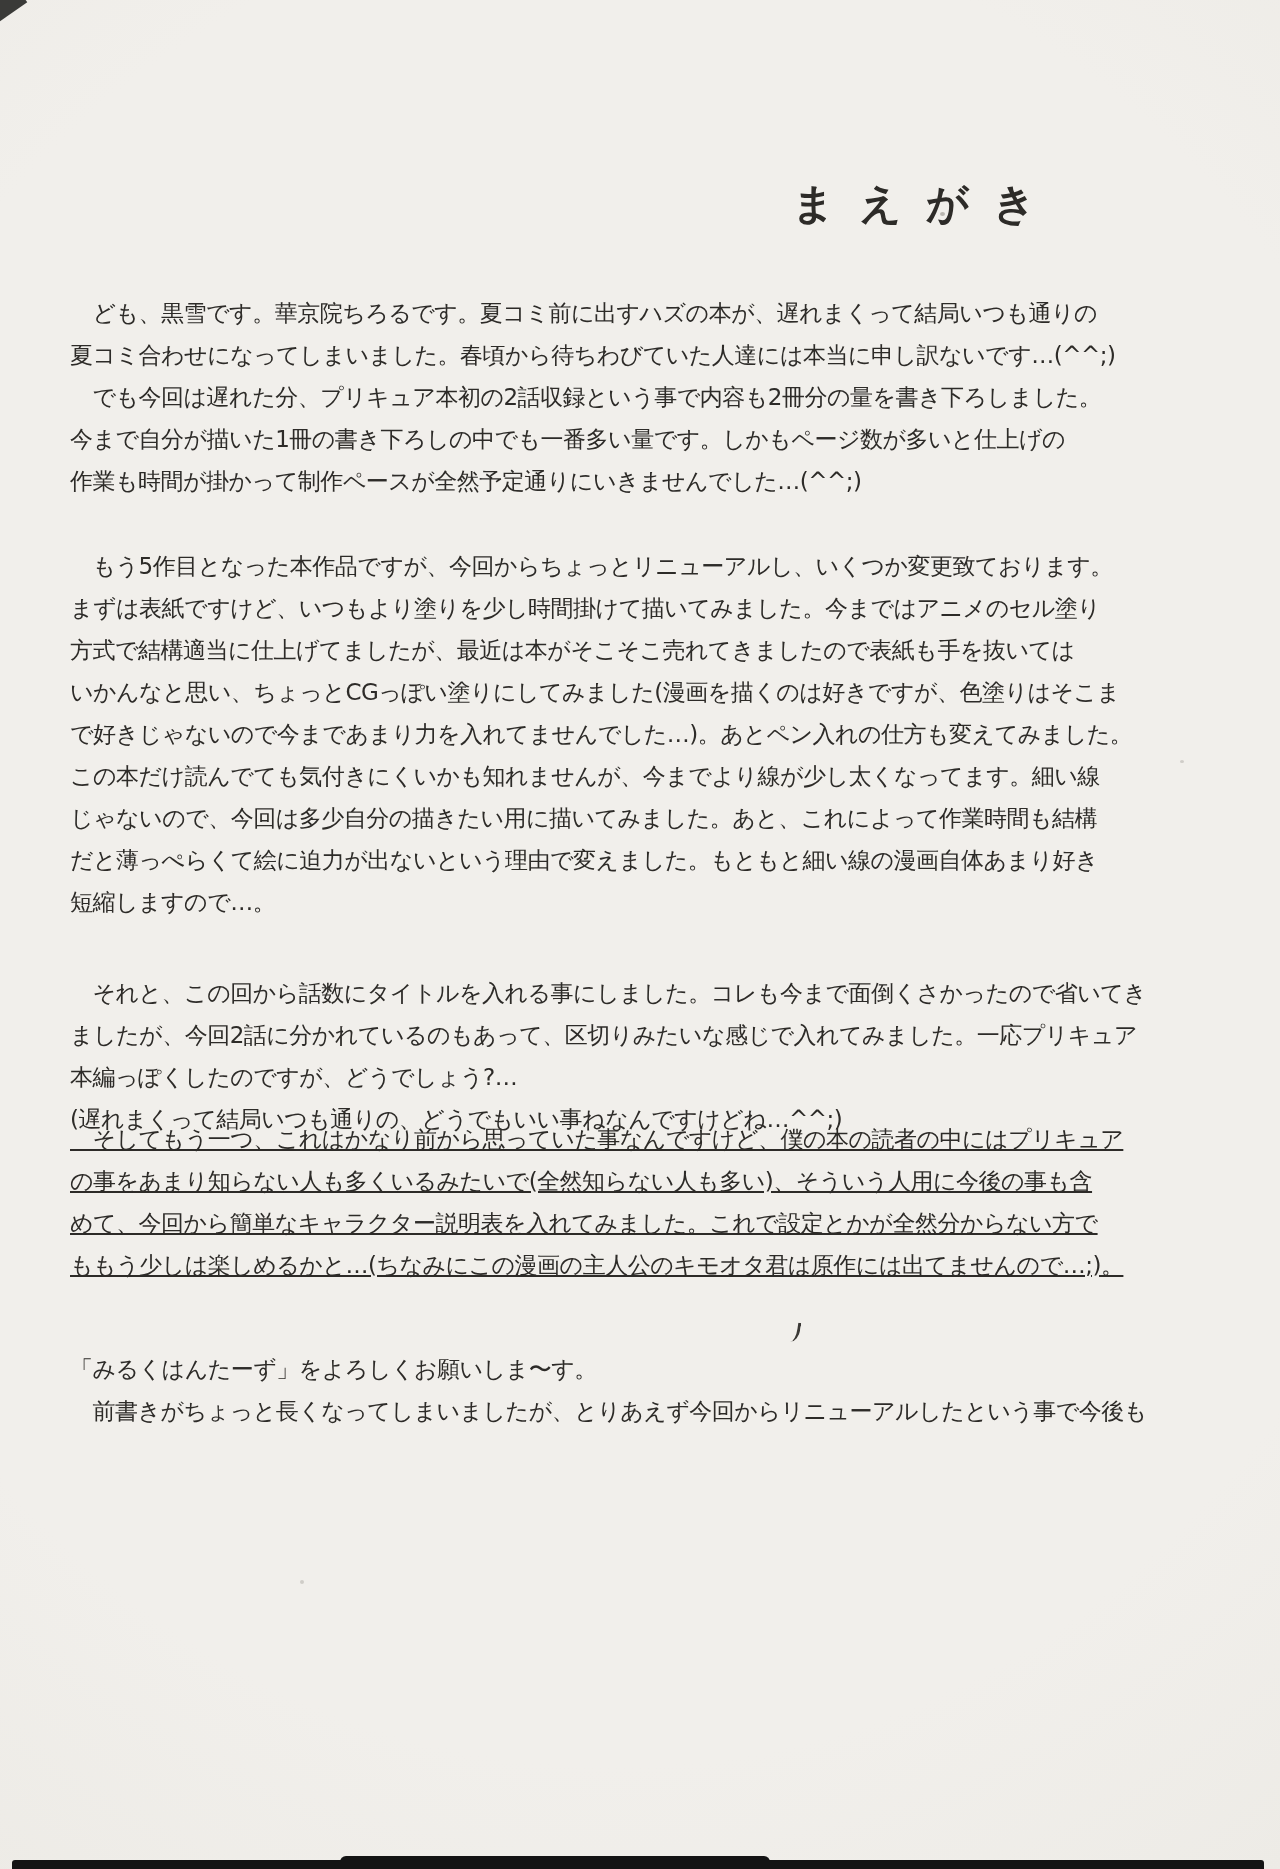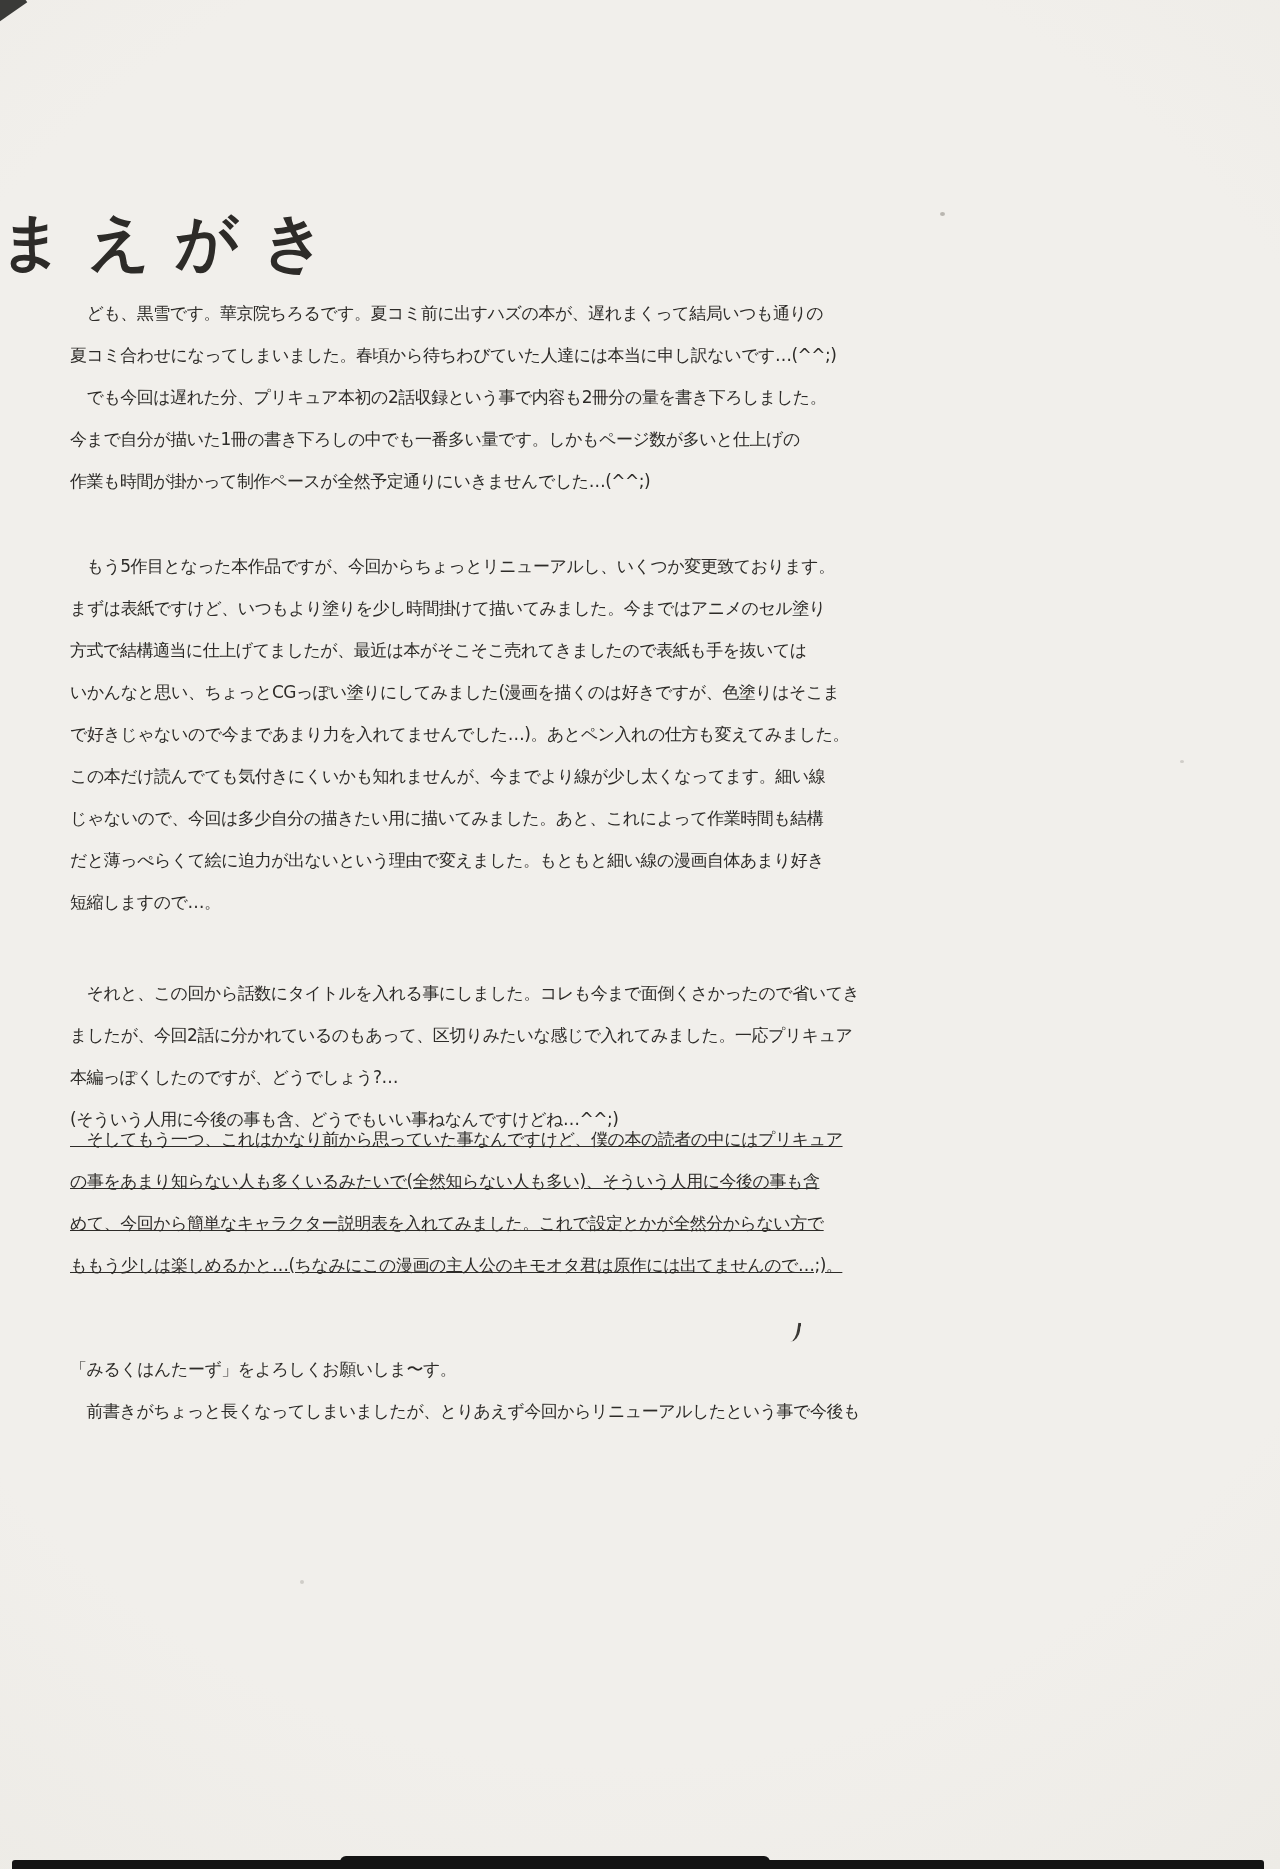"まえがき" .title { font-size: 62px -> 42px; text-align: left -> right; top: 158px -> 148px }
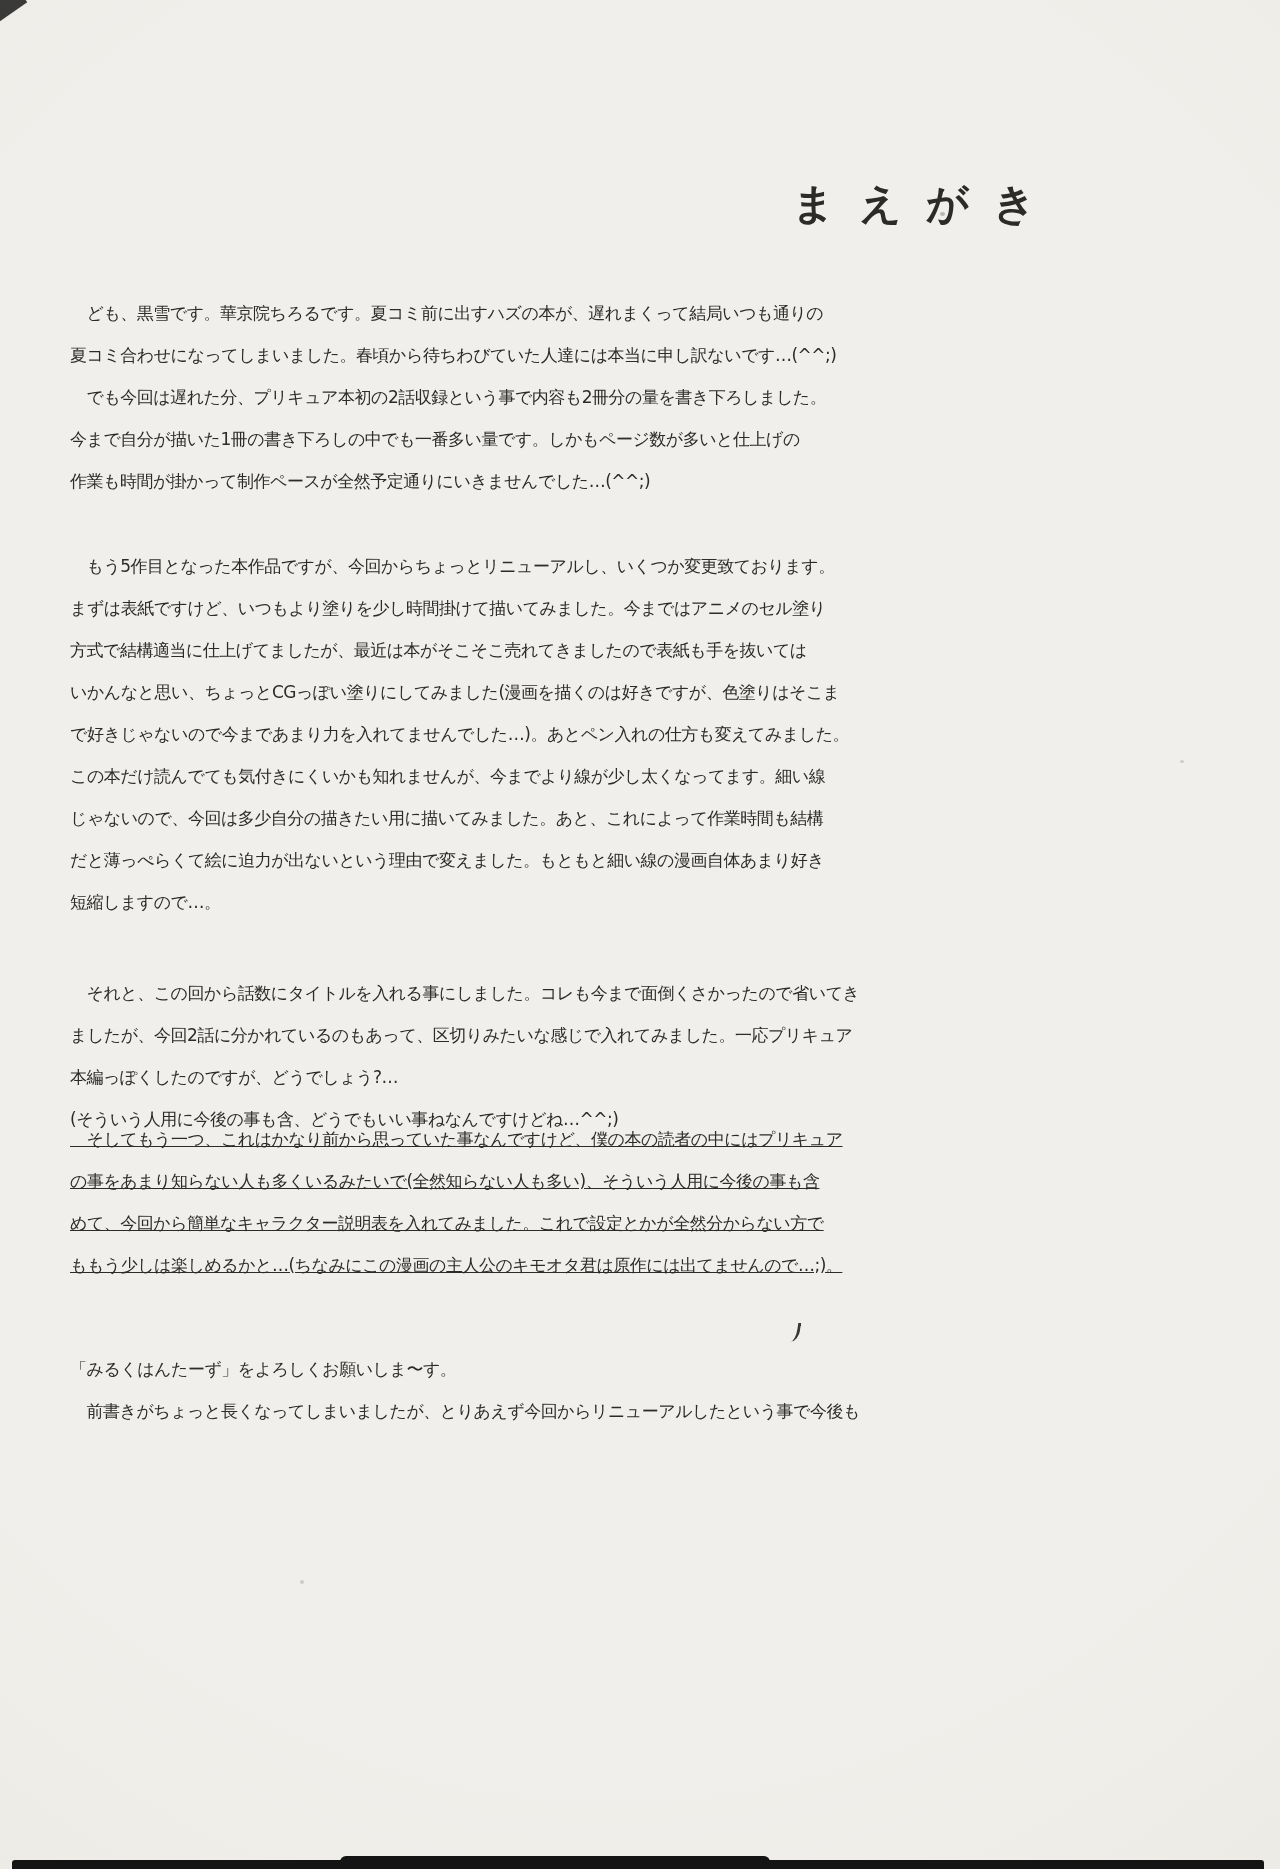"ども、黒雪です。華京院ちろるです。夏コミ前に出すハズの本が、遅れまくって結局いつ" .para { font-size: 17px -> 23px }
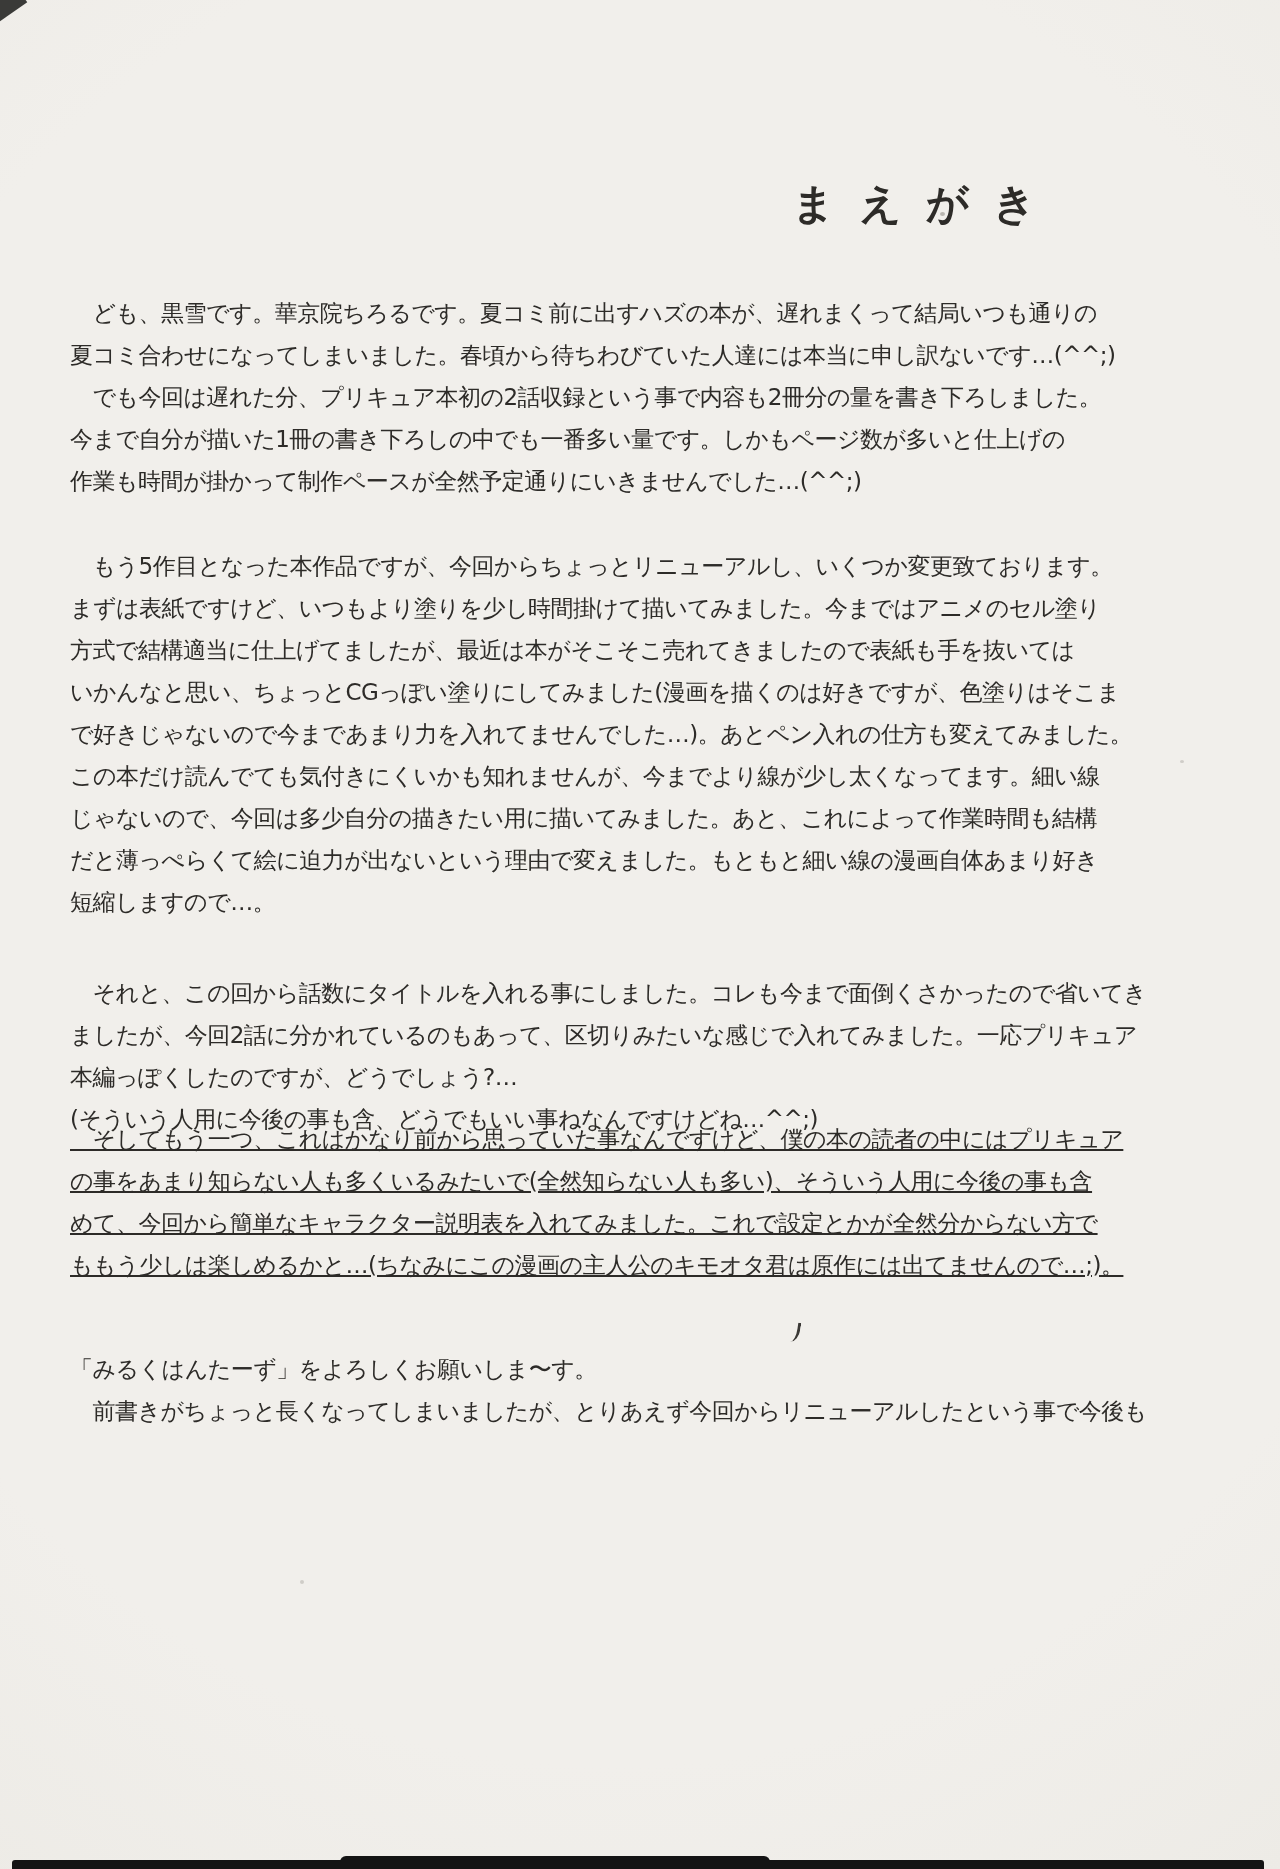"(そういう人用に今後の事も含、どうでもいい事ねなんですけどね…^^;)" span.line { text: そういう人用に今後の事も含 -> 遅れまくって結局いつも通りの }
